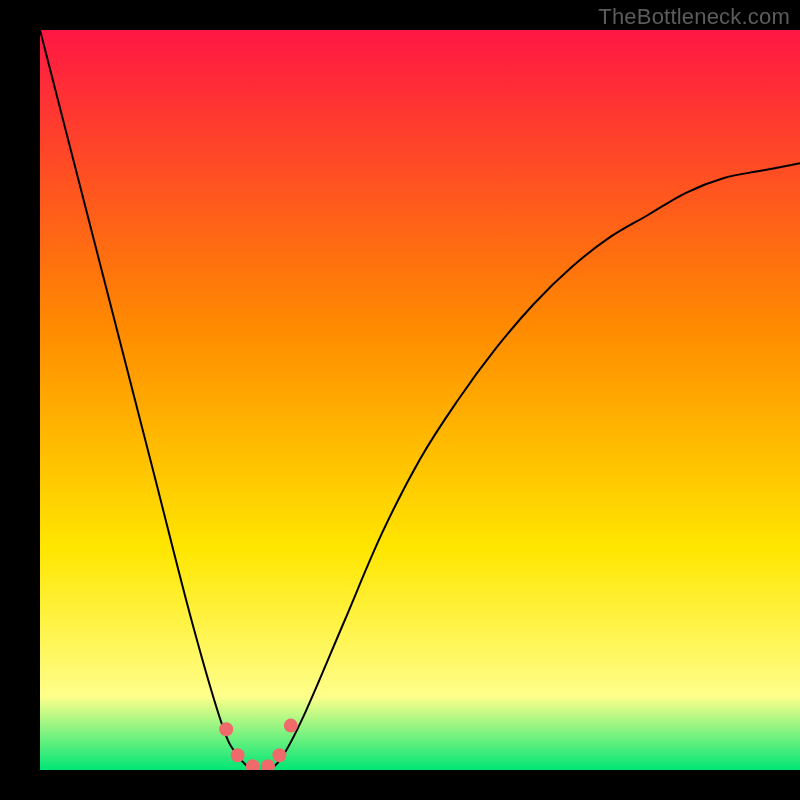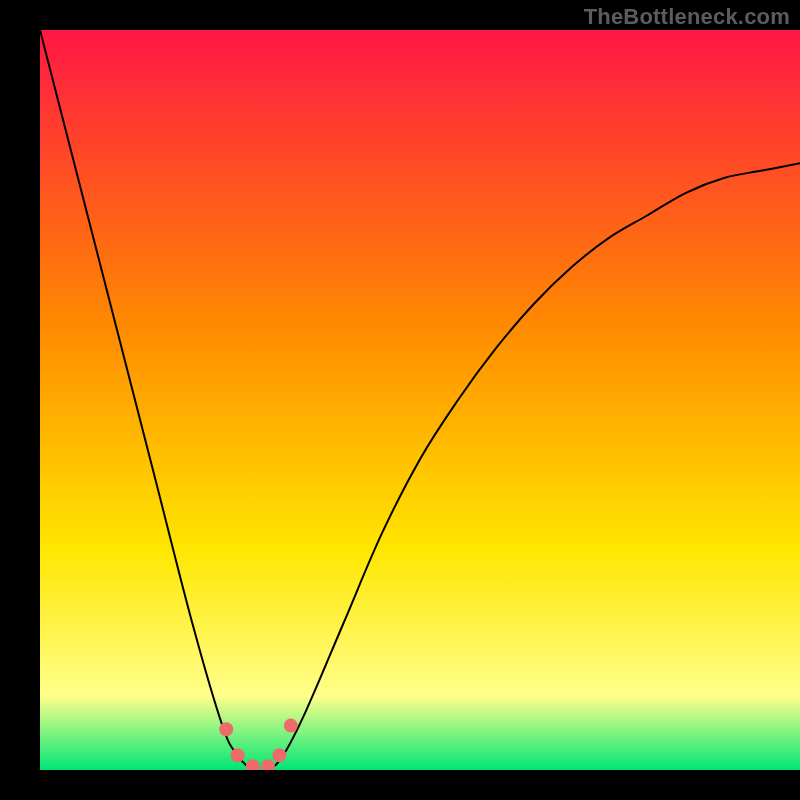"TheBottleneck.com" .watermark { font-weight: 700 -> 400 }
